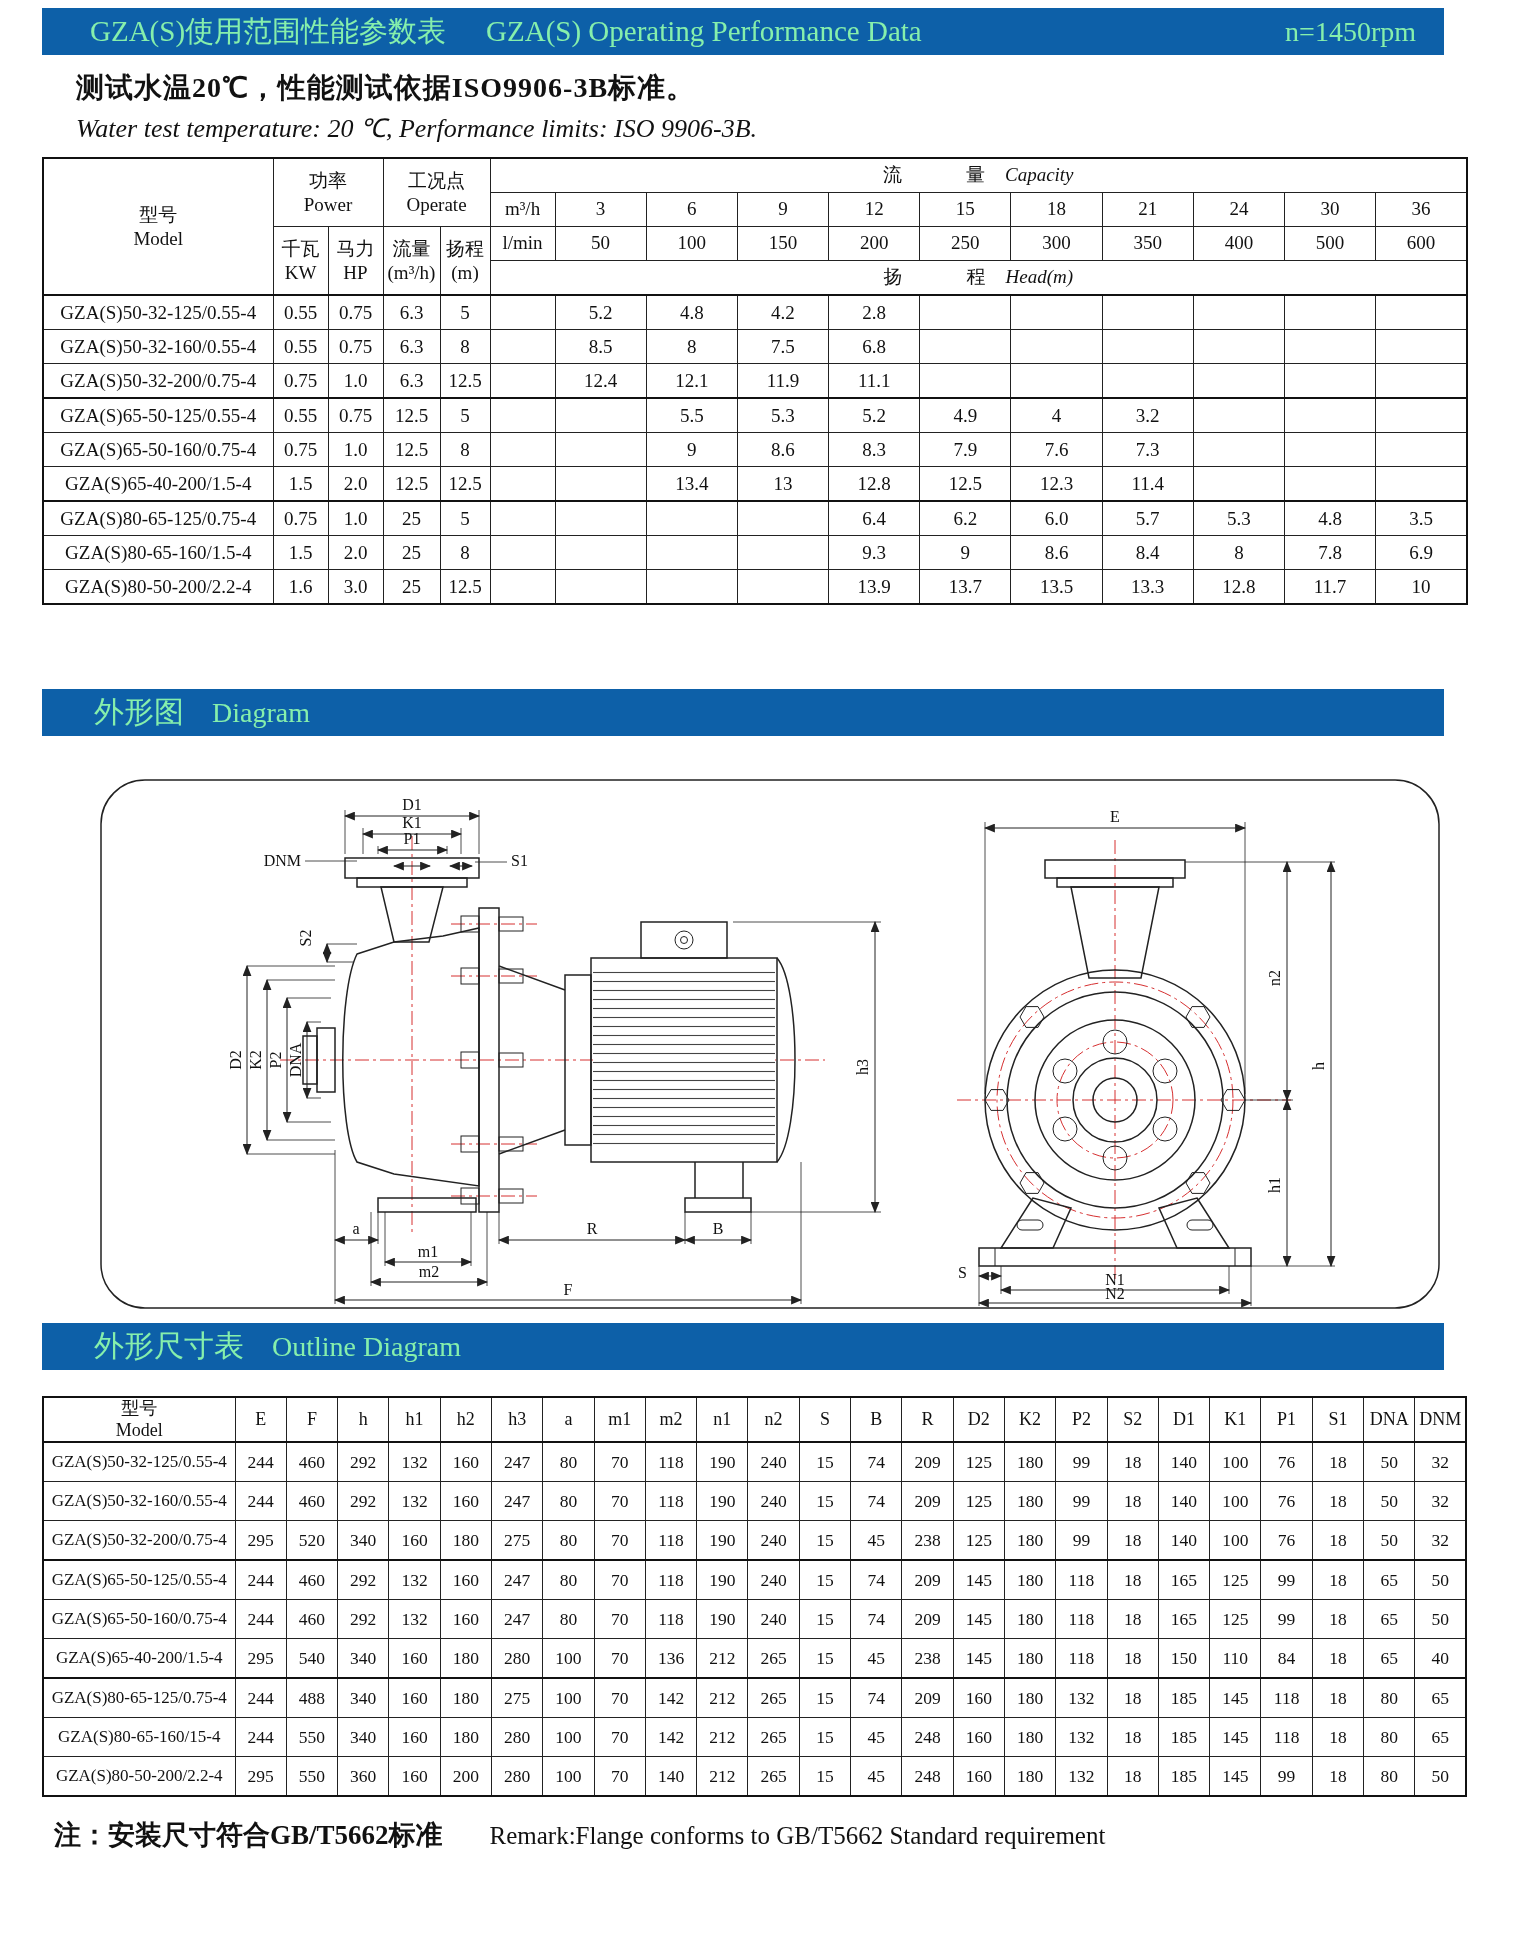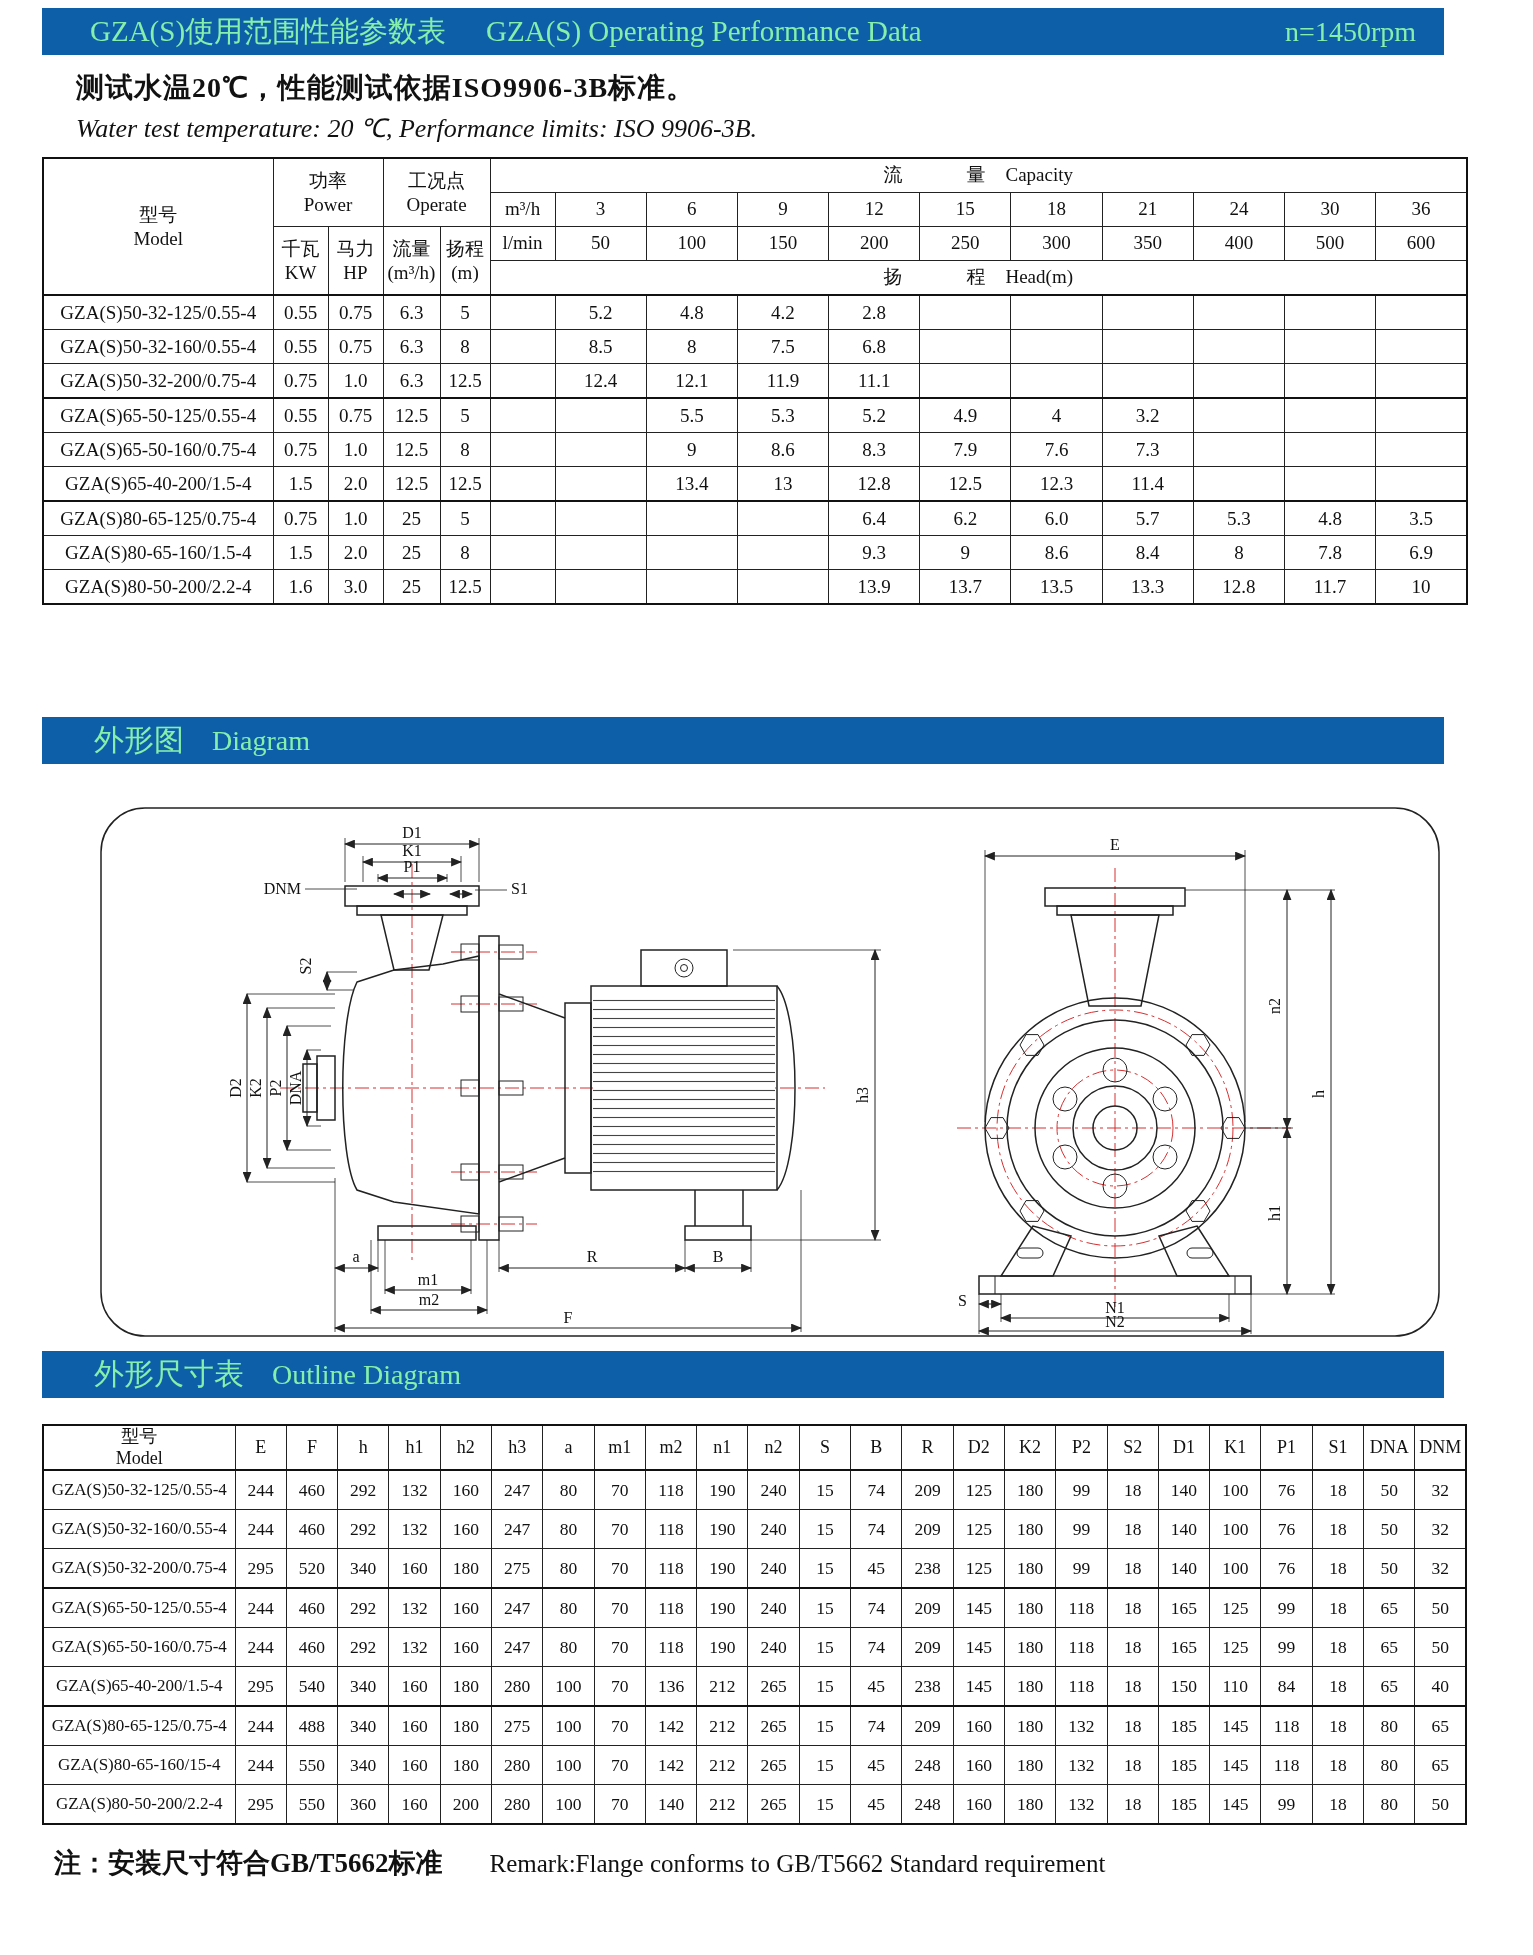"Capacity" .gap-en { font-style: none -> italic }
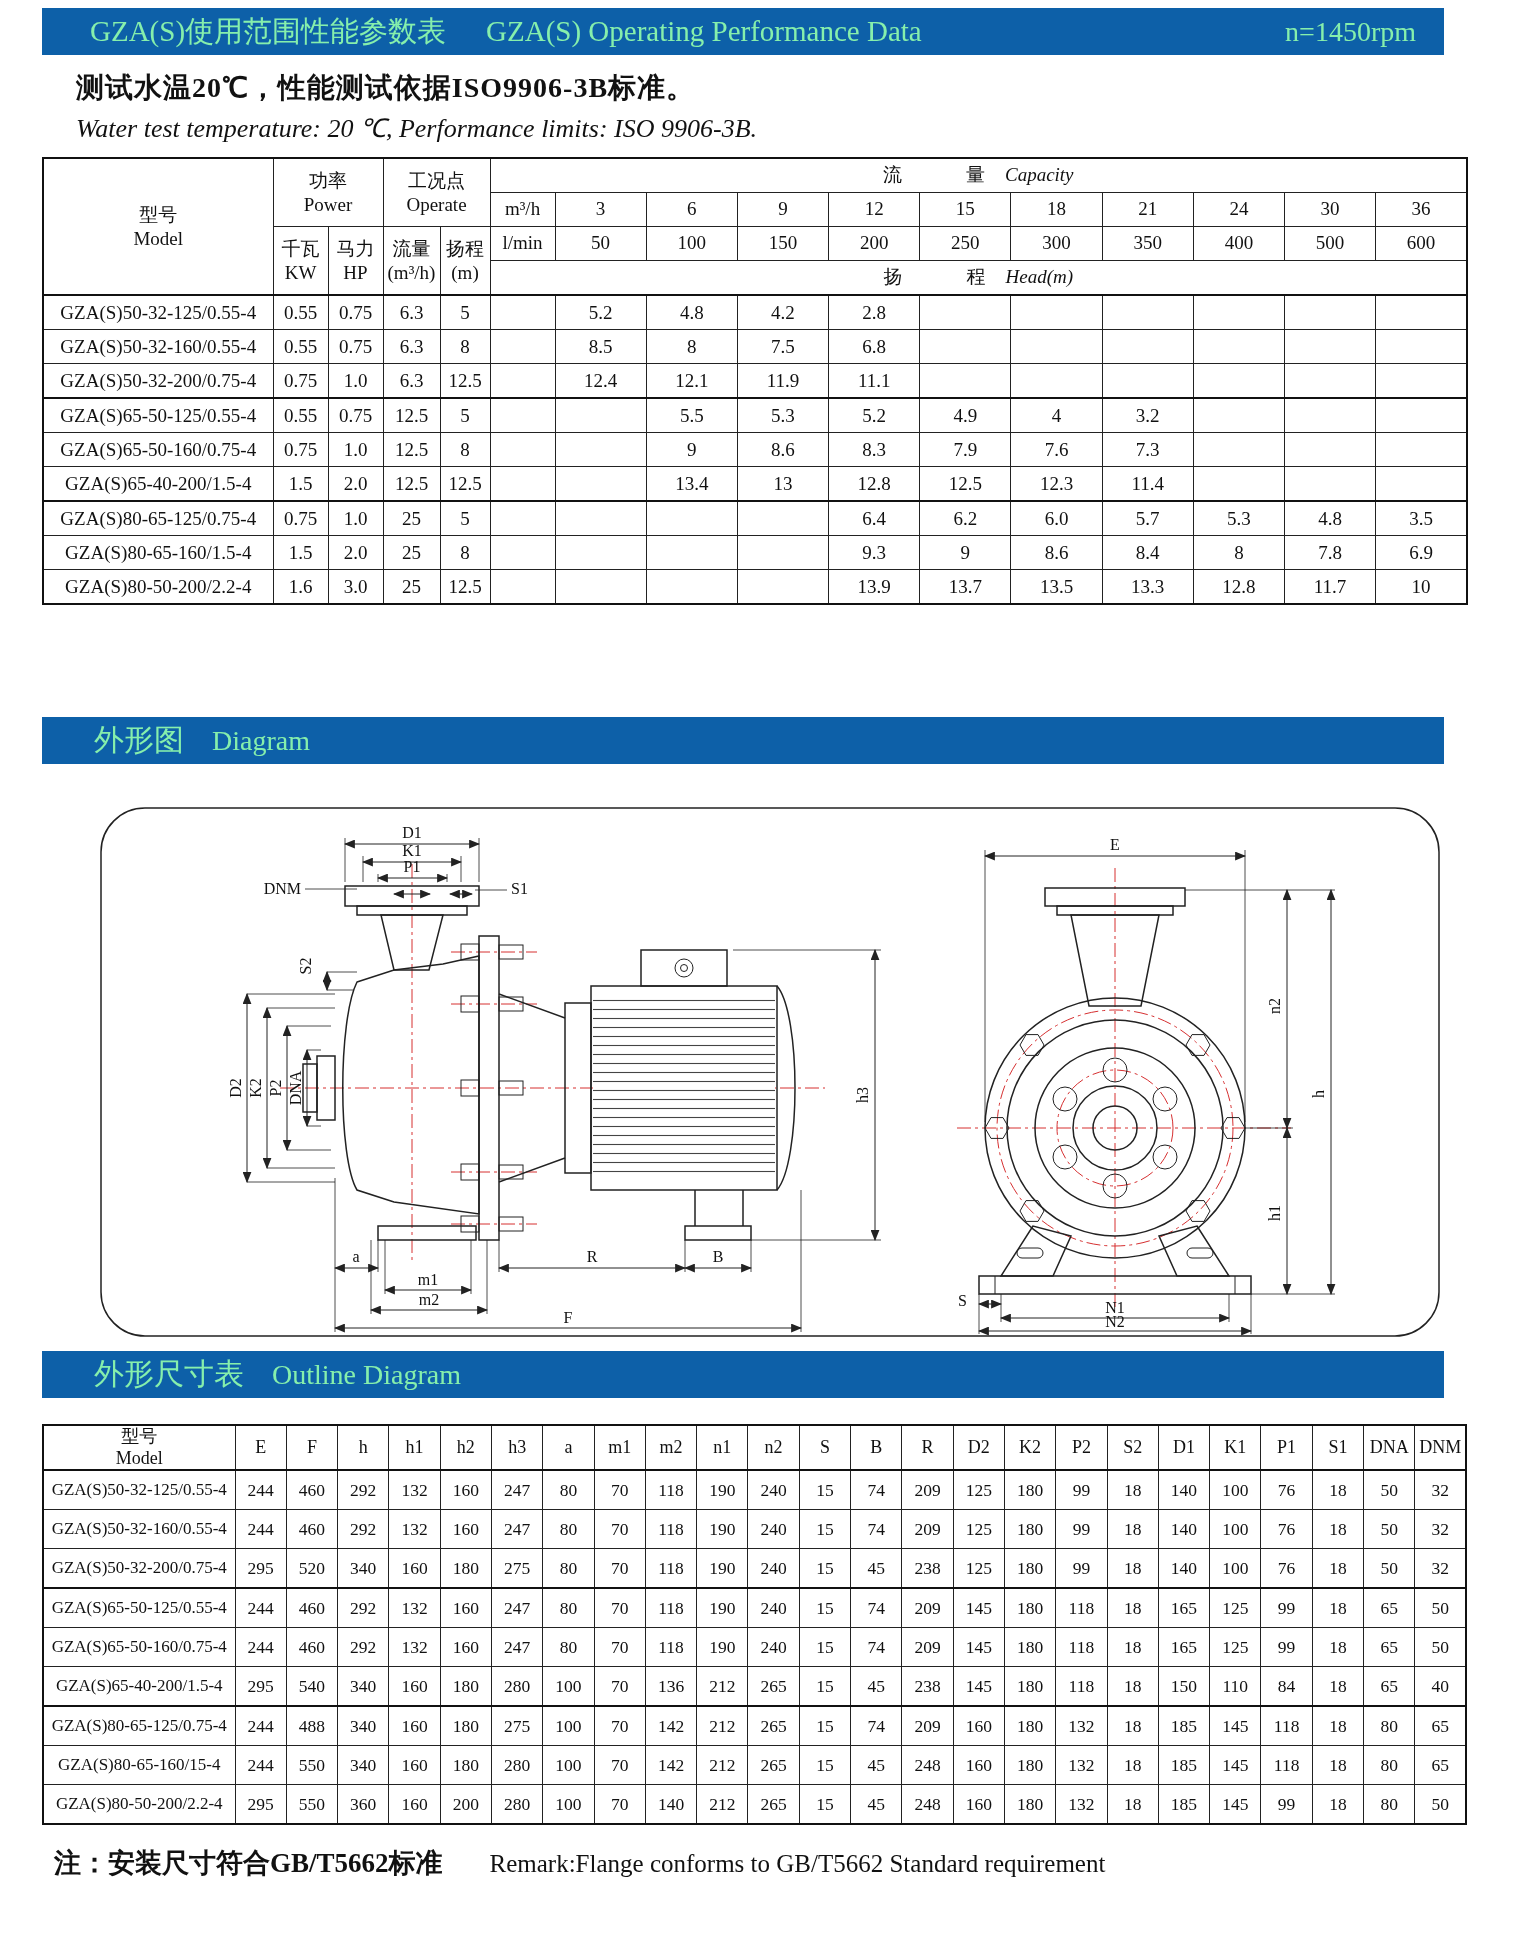"外形图" .section-bar { margin-top: 112px -> 84px }
